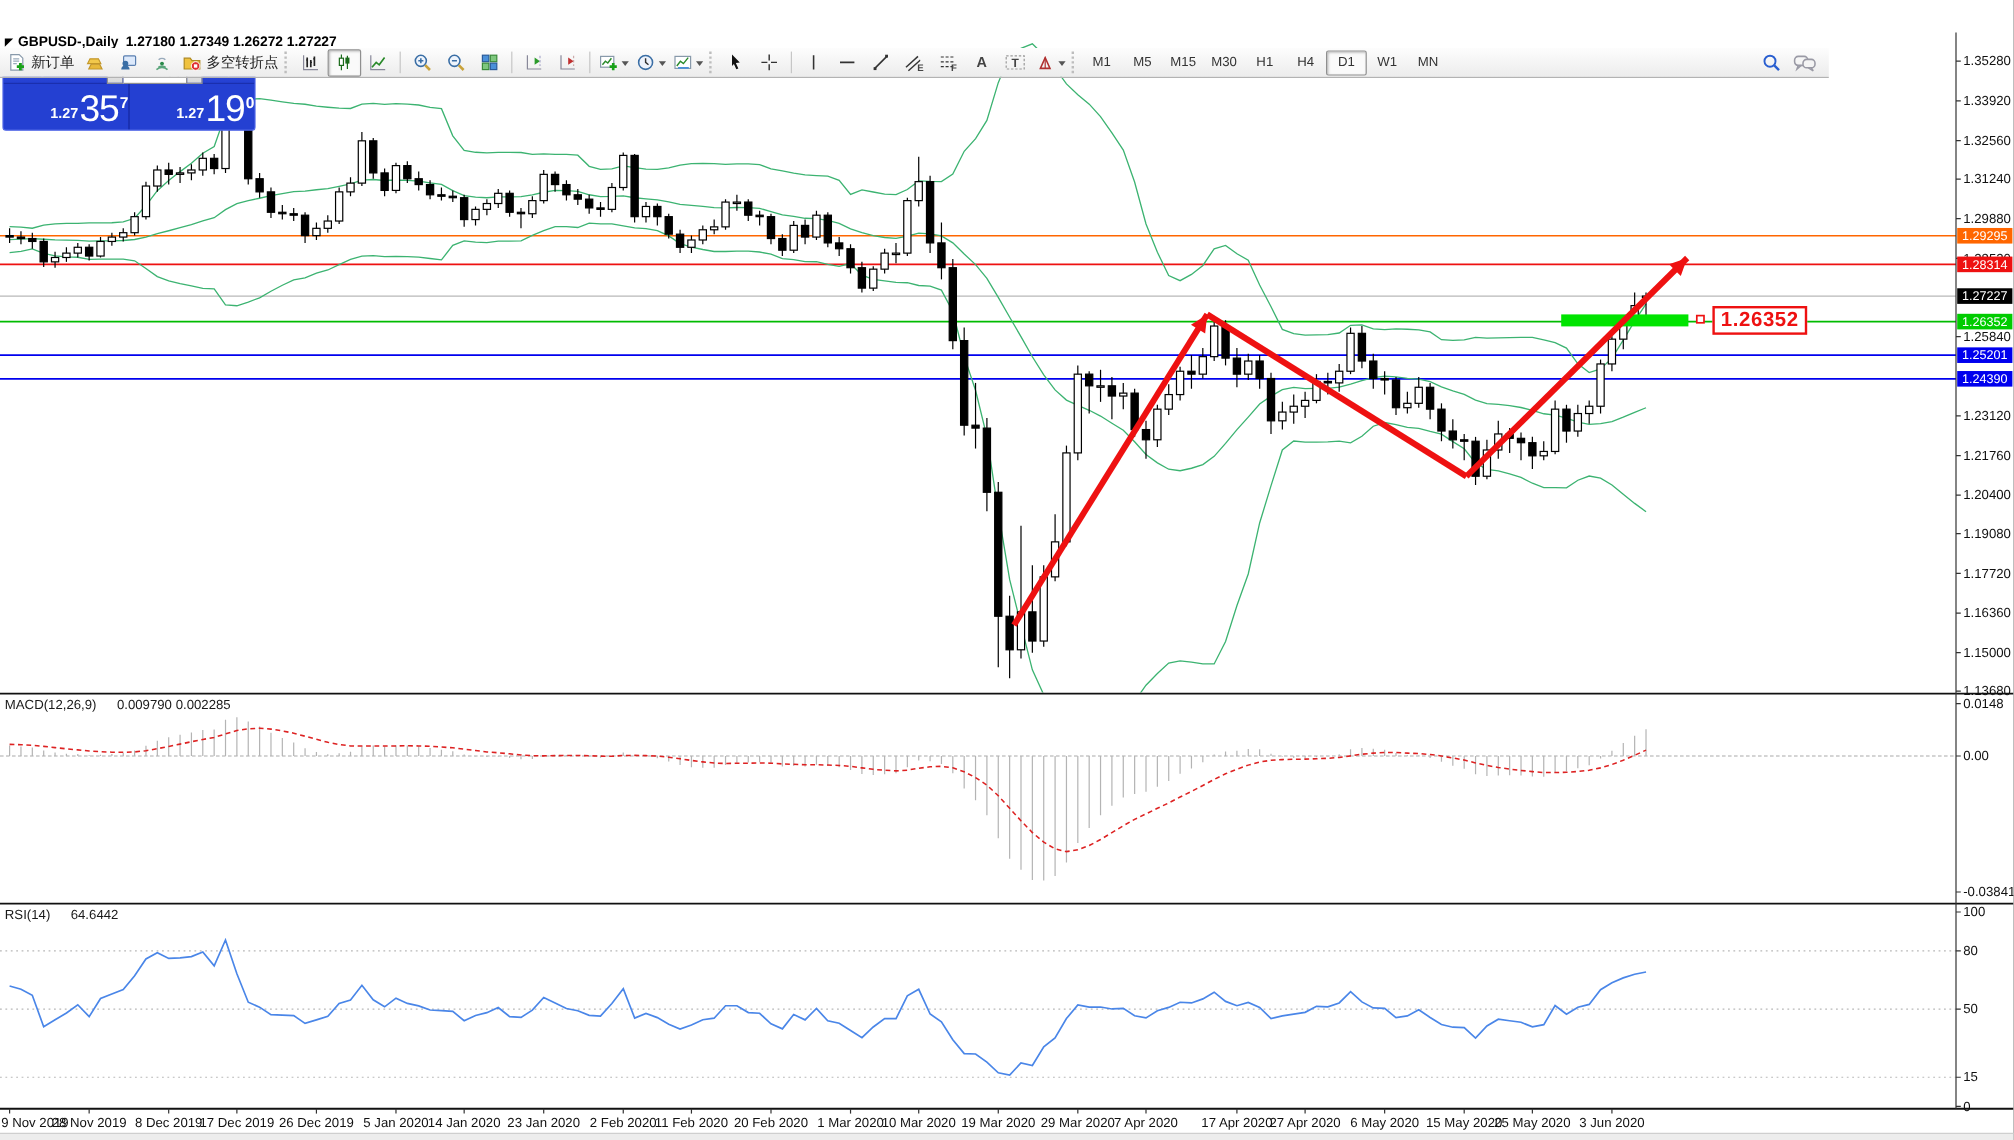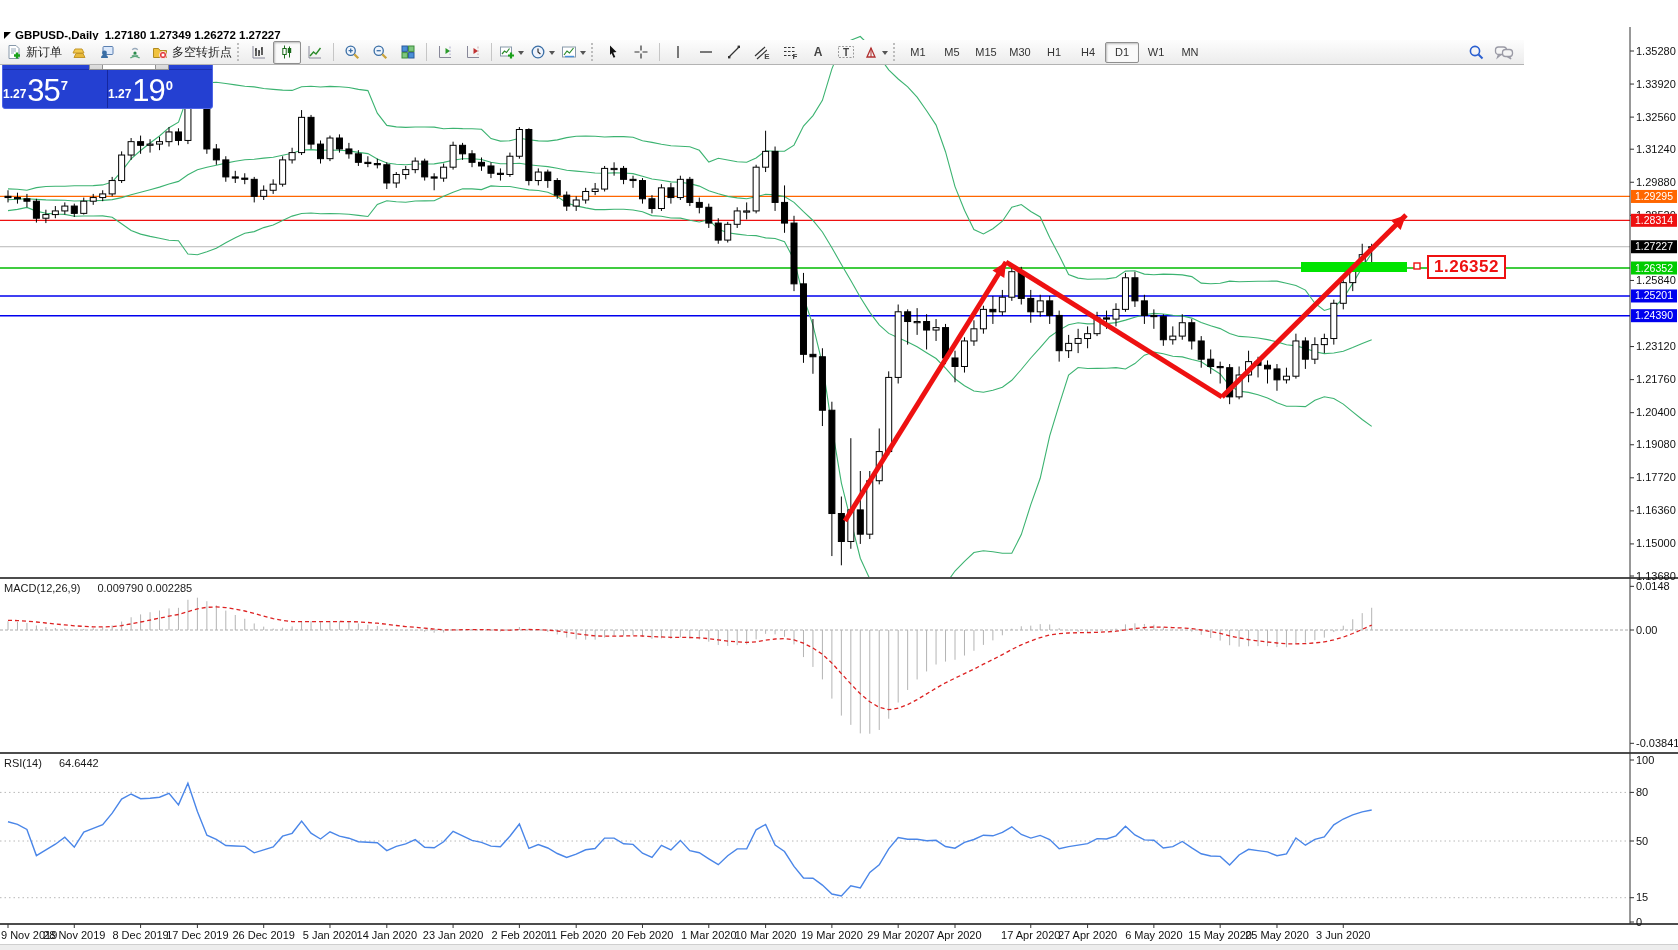"1.27" .px { justify-content: flex-start -> flex-end }
